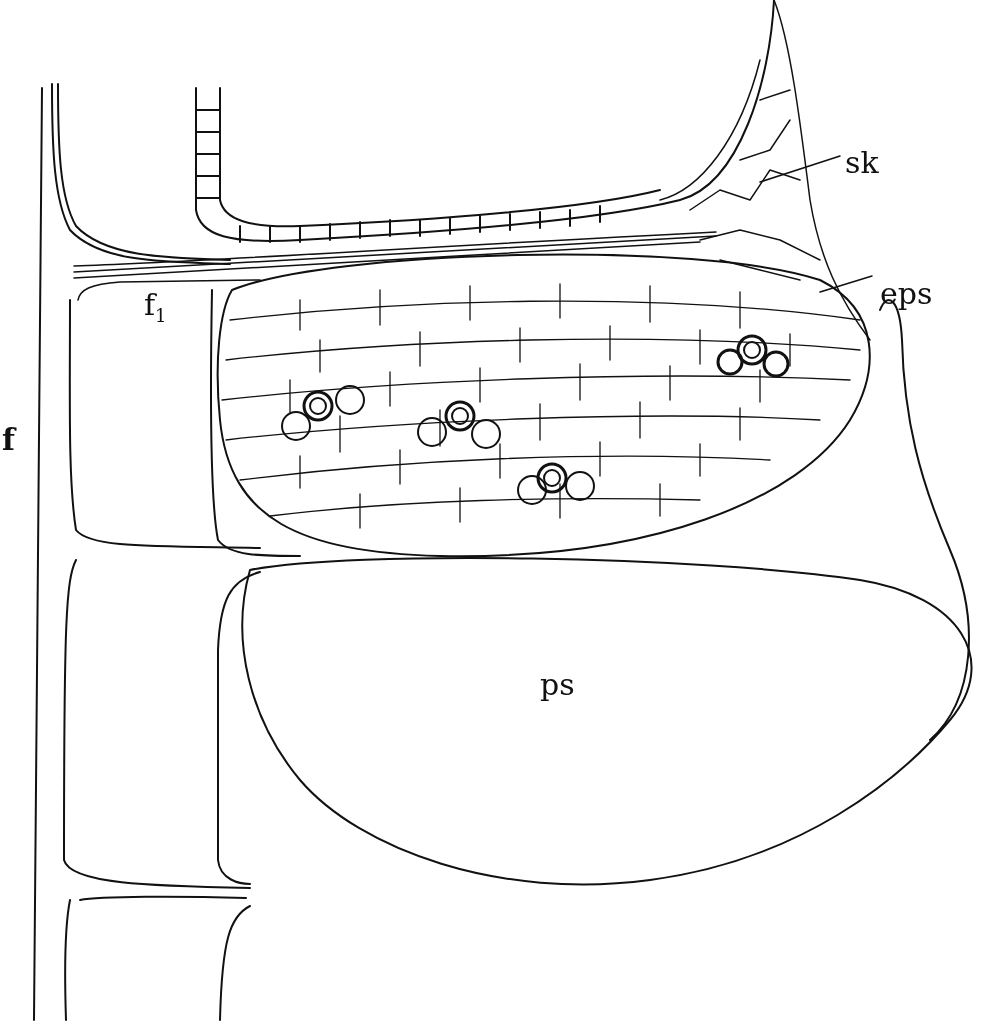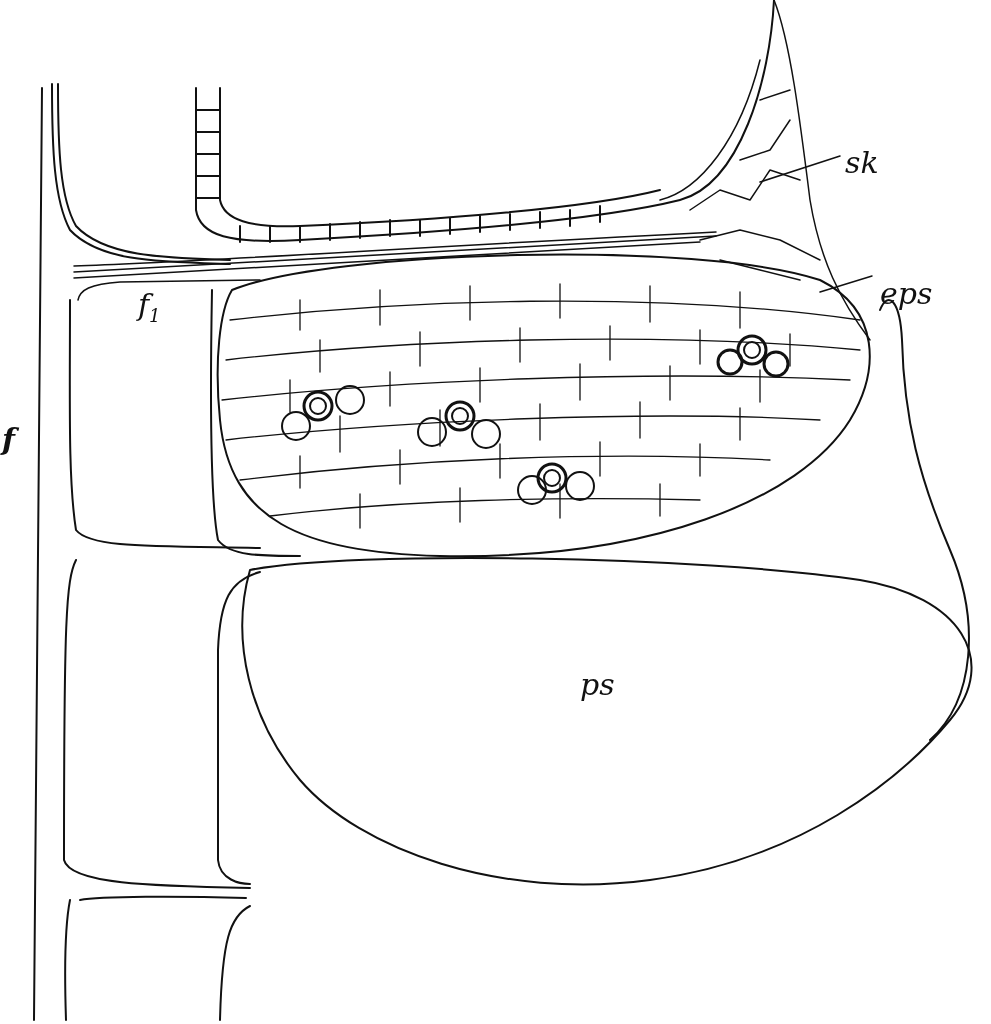"sk" .lbl { font-style: italic -> none }
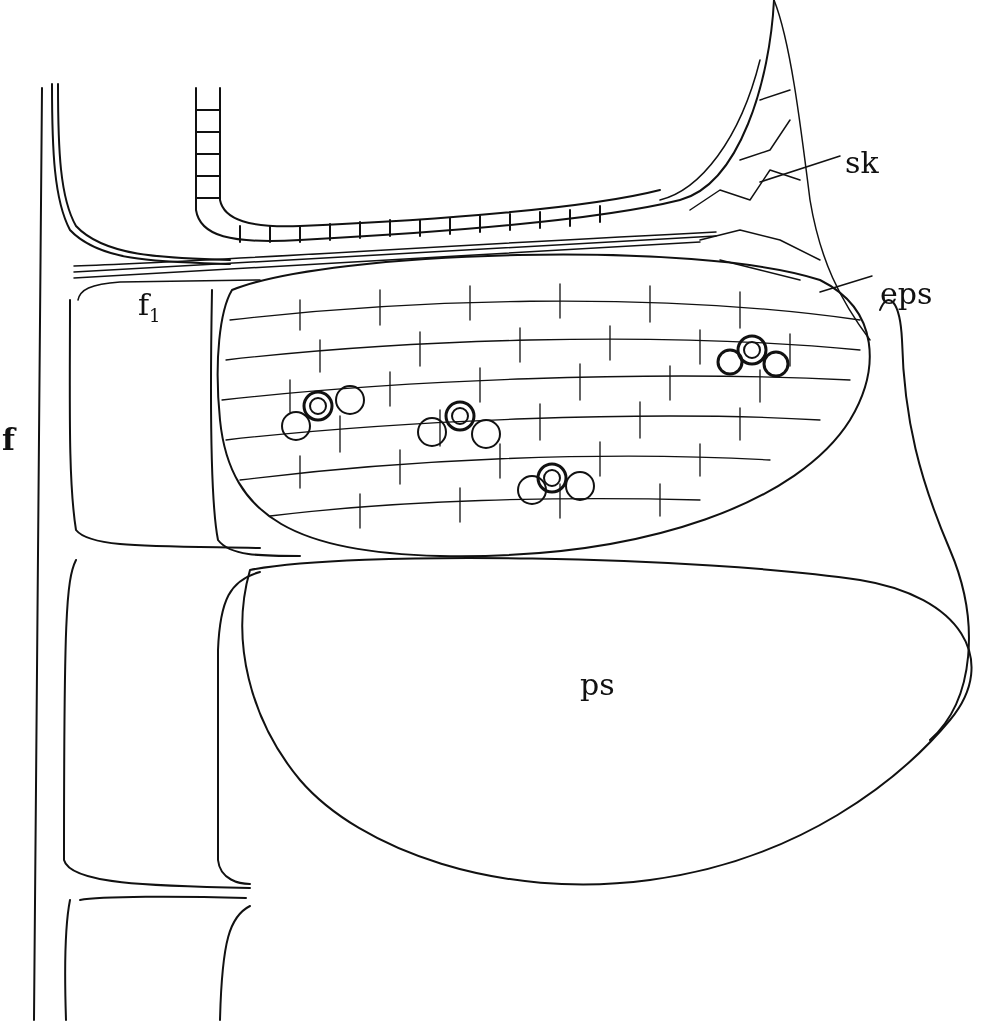"f1" div.lbl { left: 138px -> 144px }
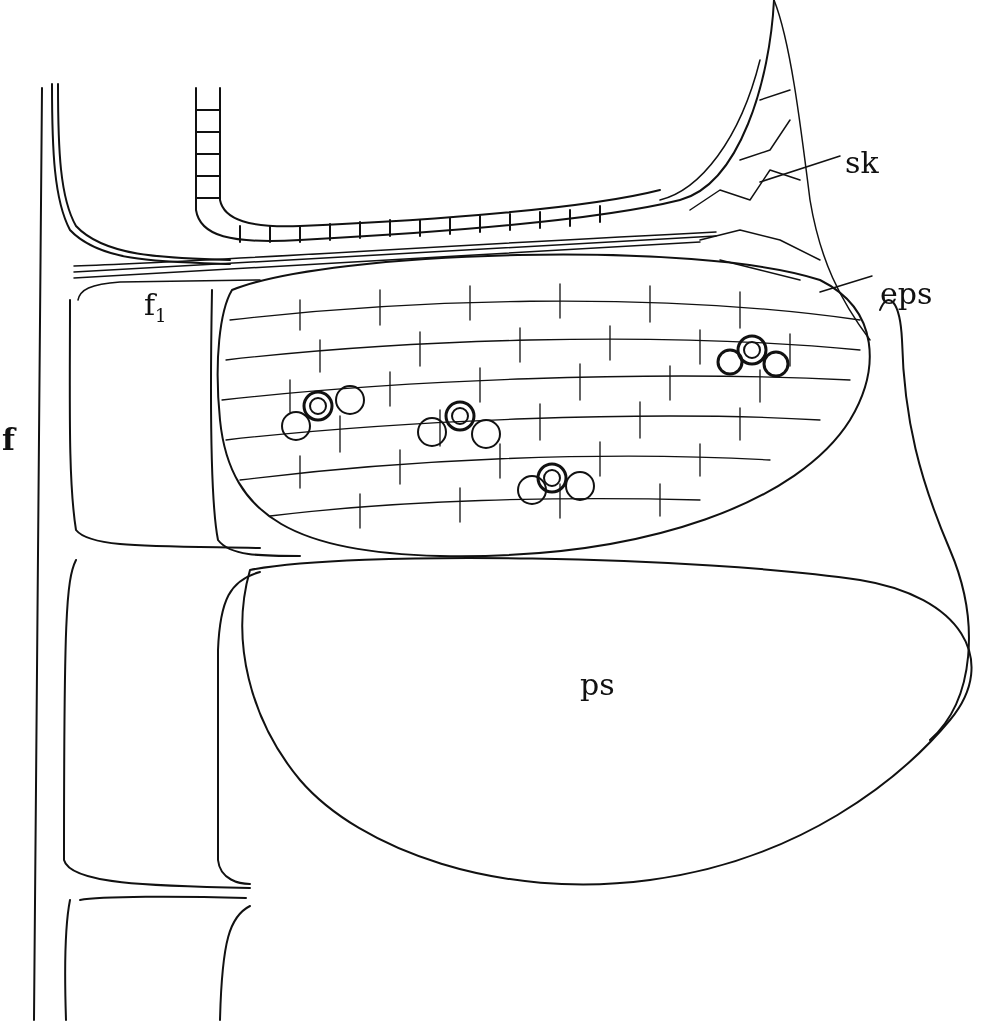"ps" div.lbl { left: 580px -> 540px }
